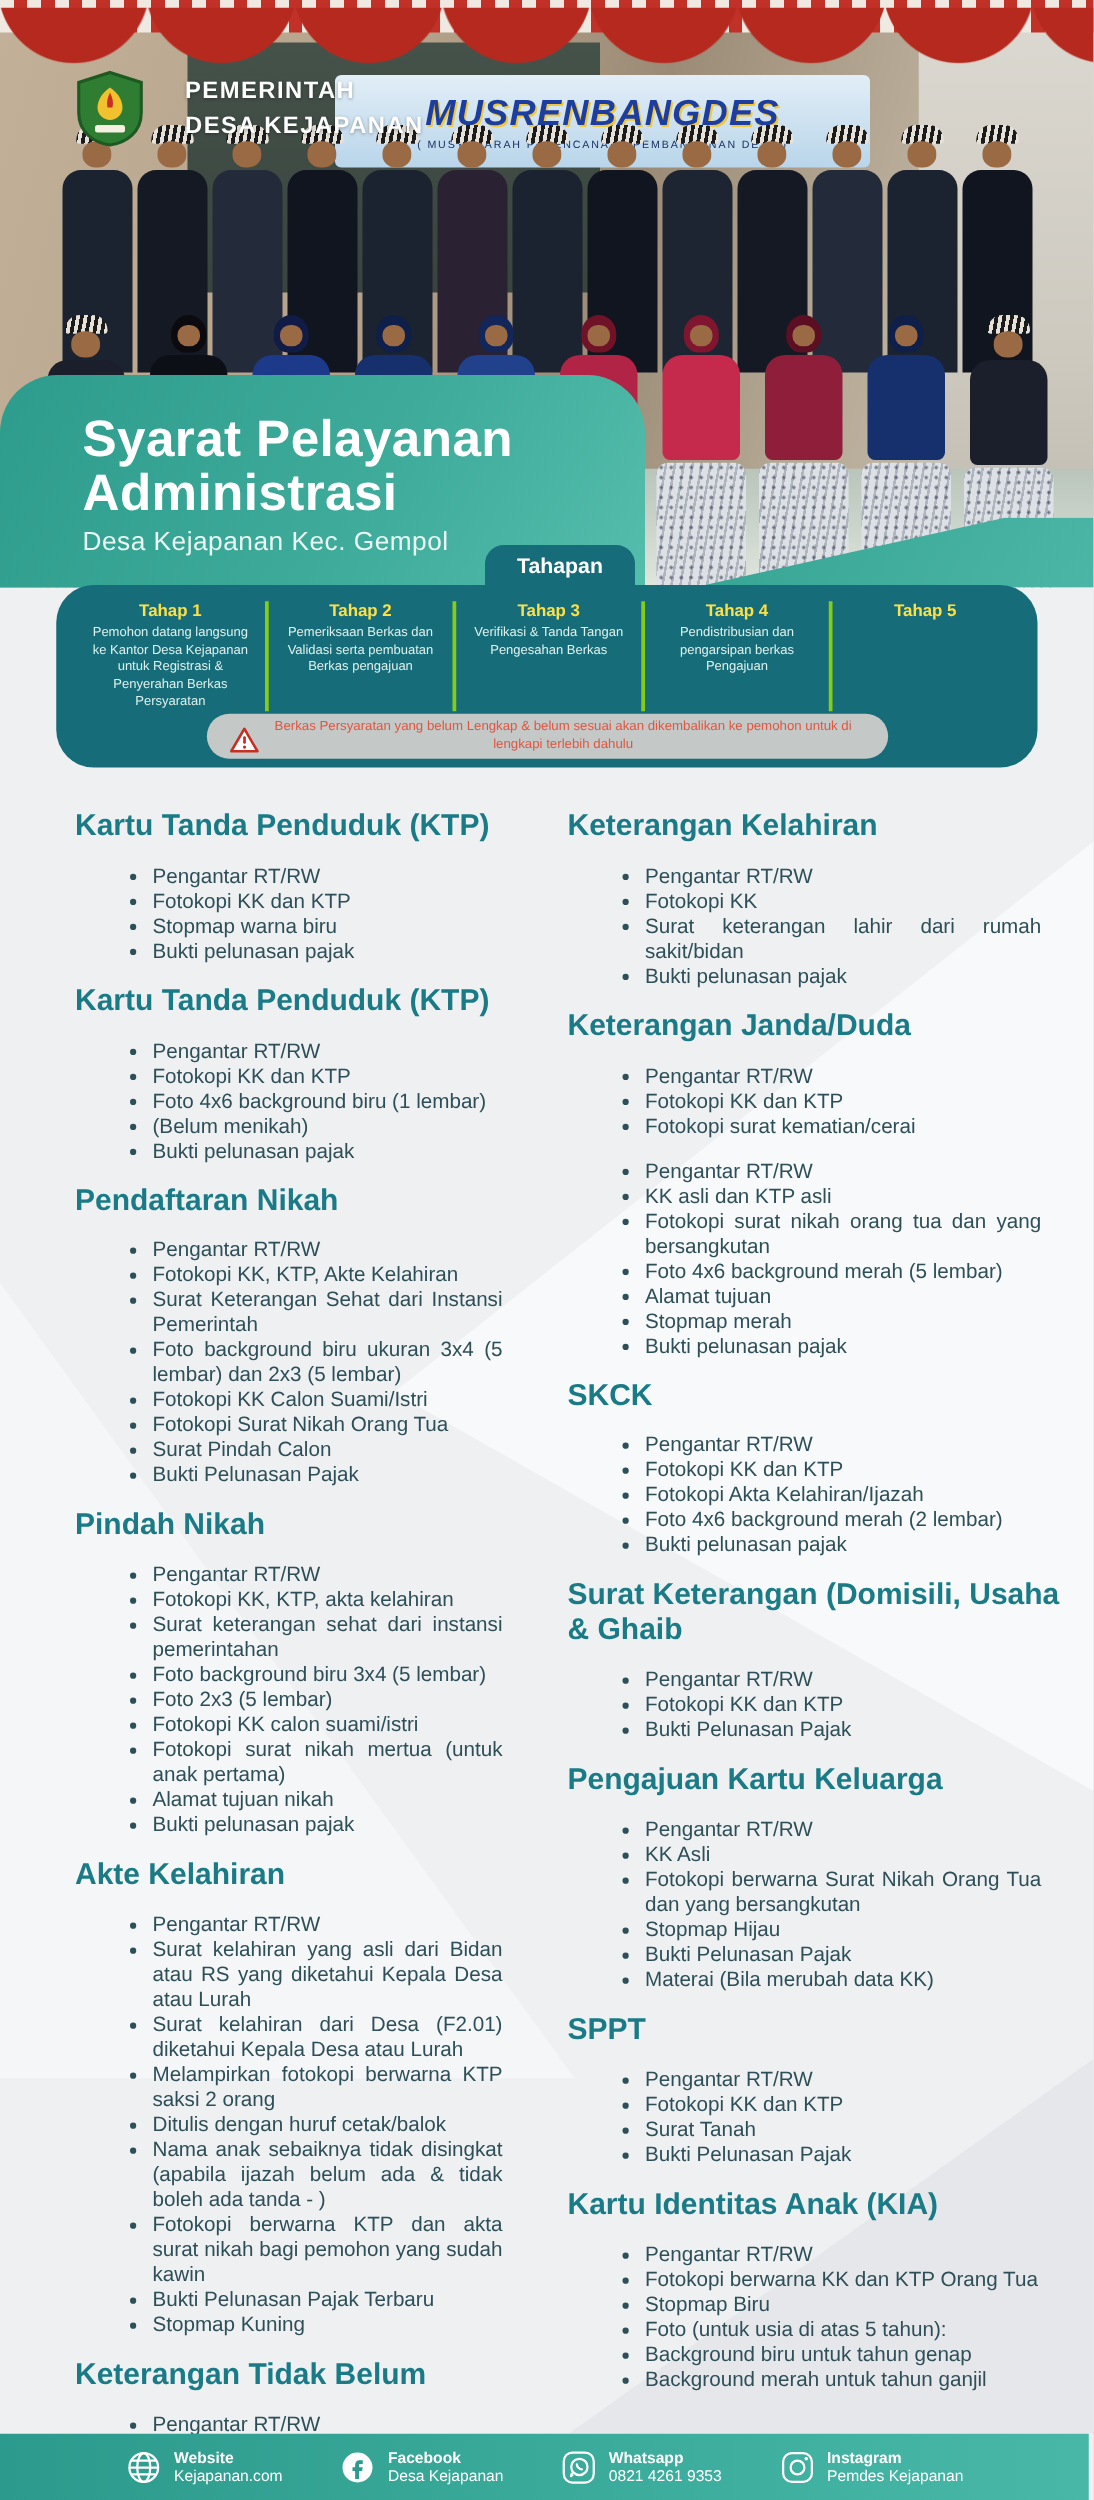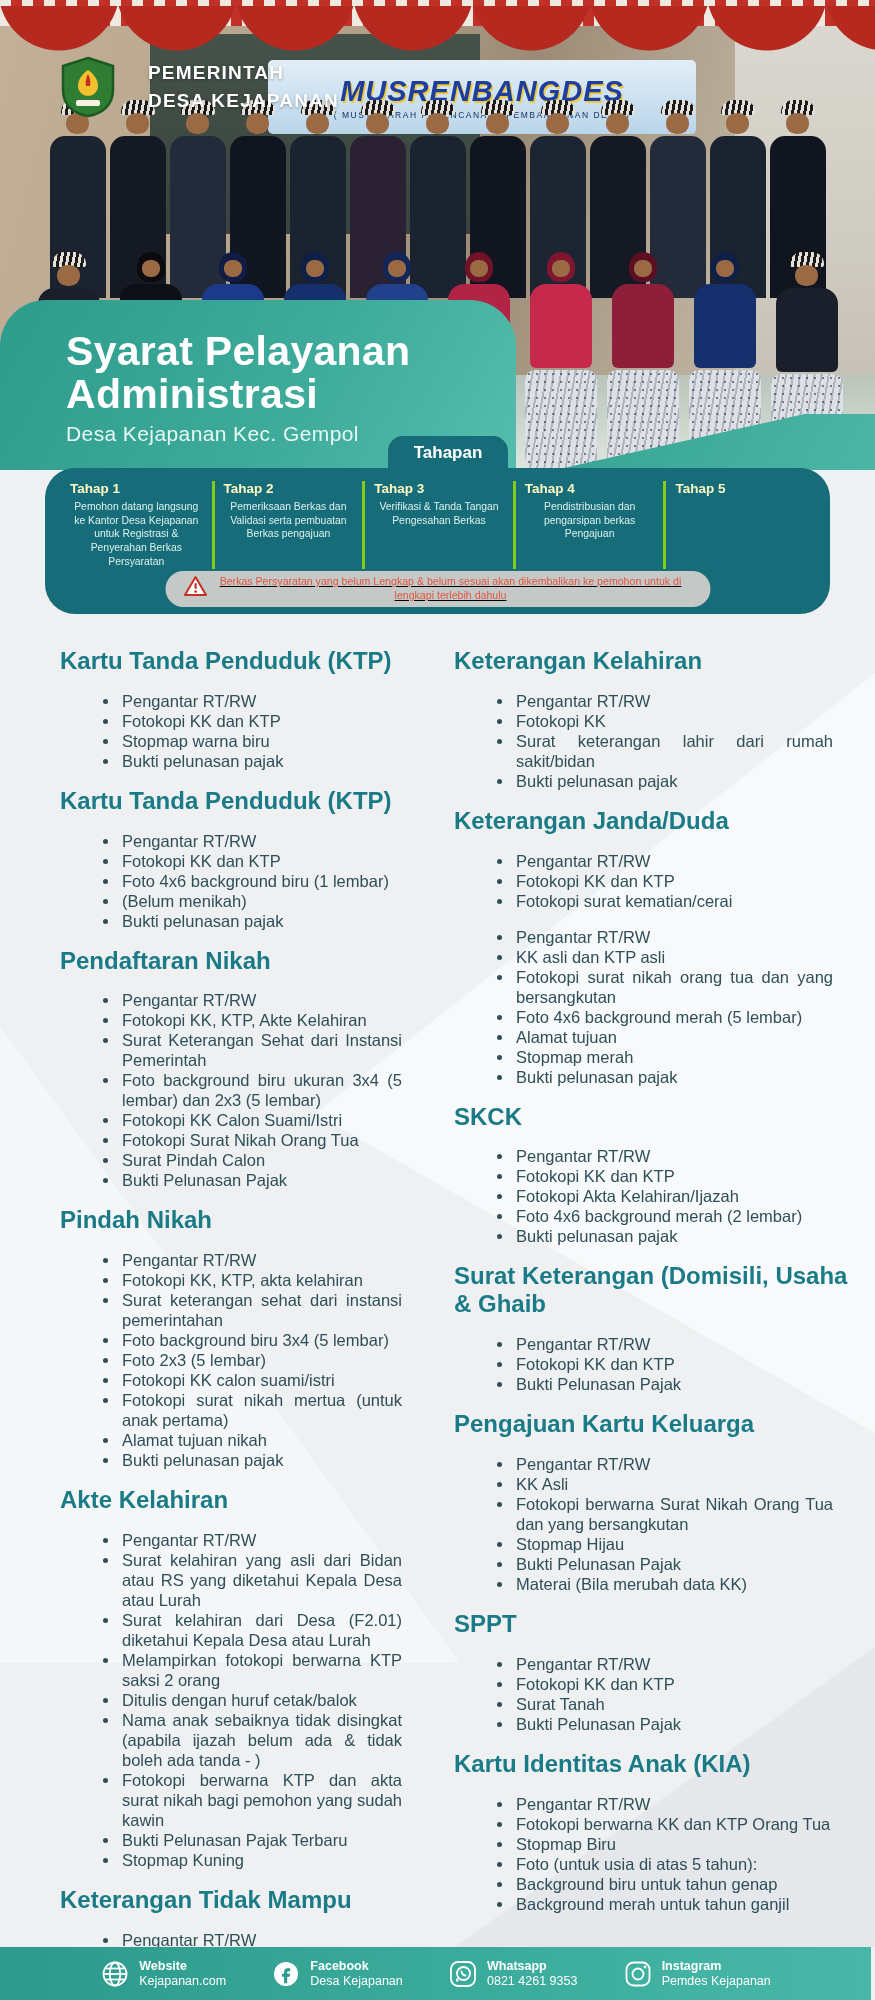"Tahap 1" .stage-name { color: #fef9c3 -> #fde047; text-align: left -> center }
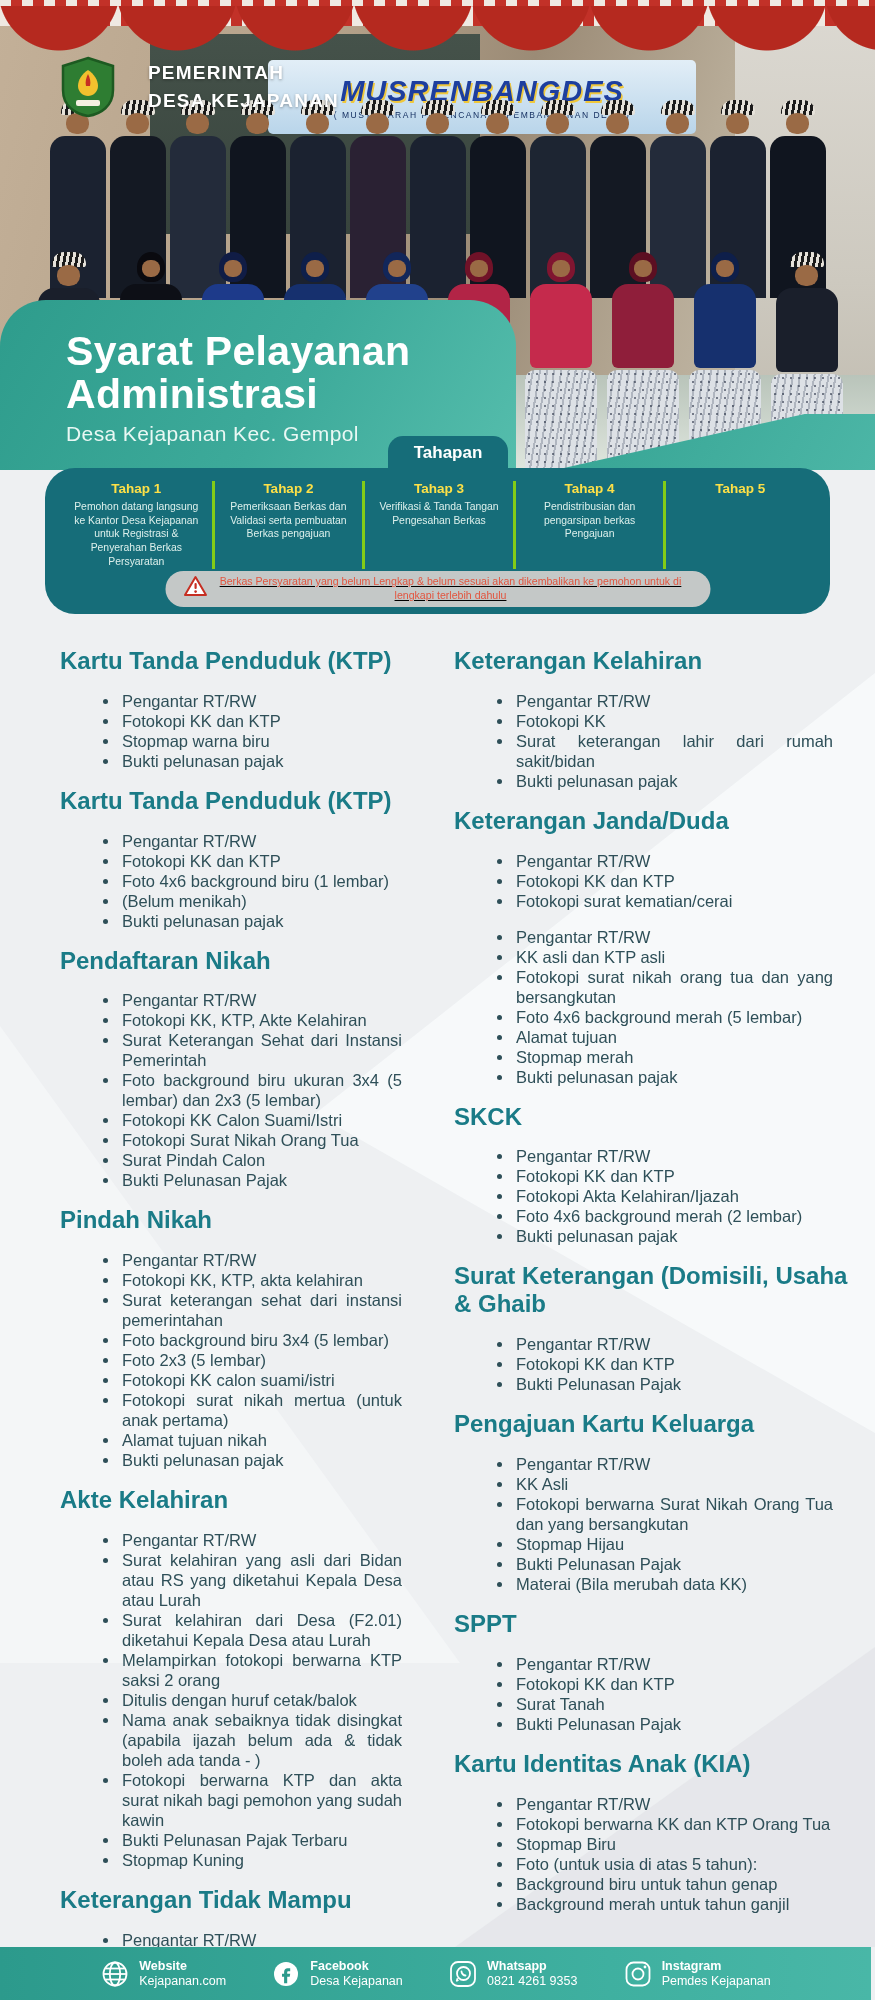"Berkas Persyaratan yang belum Lengkap" .warning { align-items: flex-start -> flex-end; text-decoration: underline -> none }
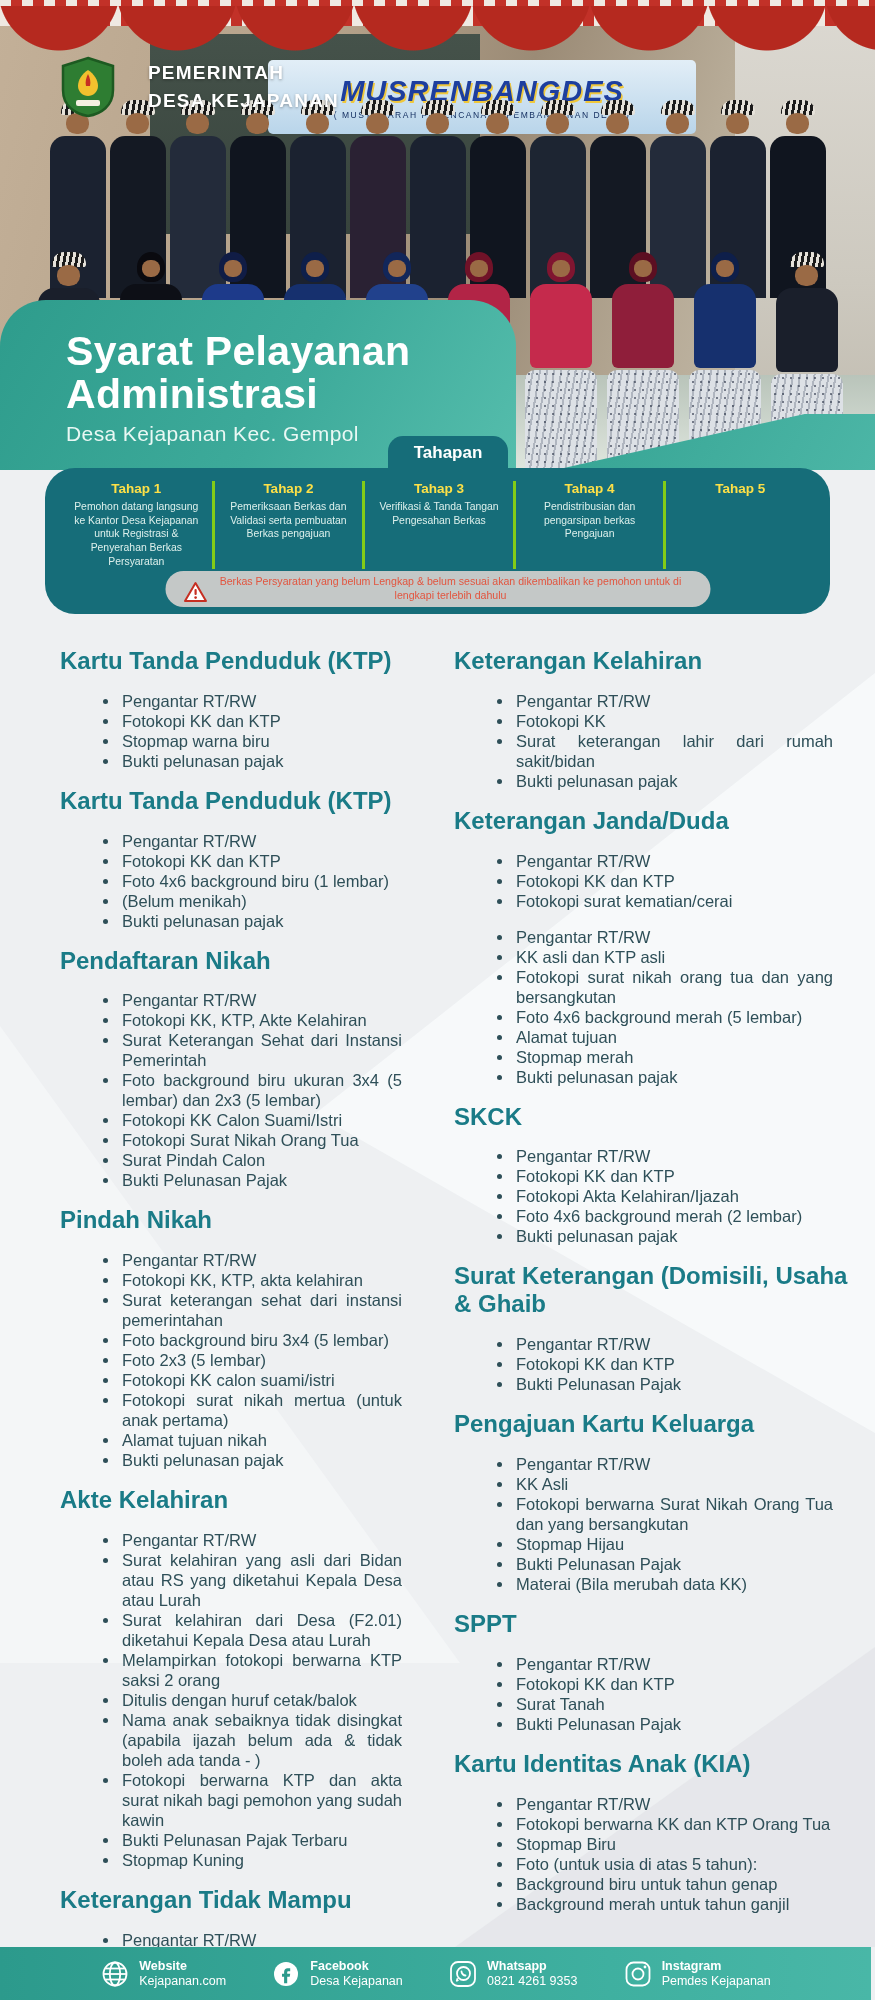"Keterangan Tidak Mampu" h3.svc-title { text: Mampu -> Belum }
